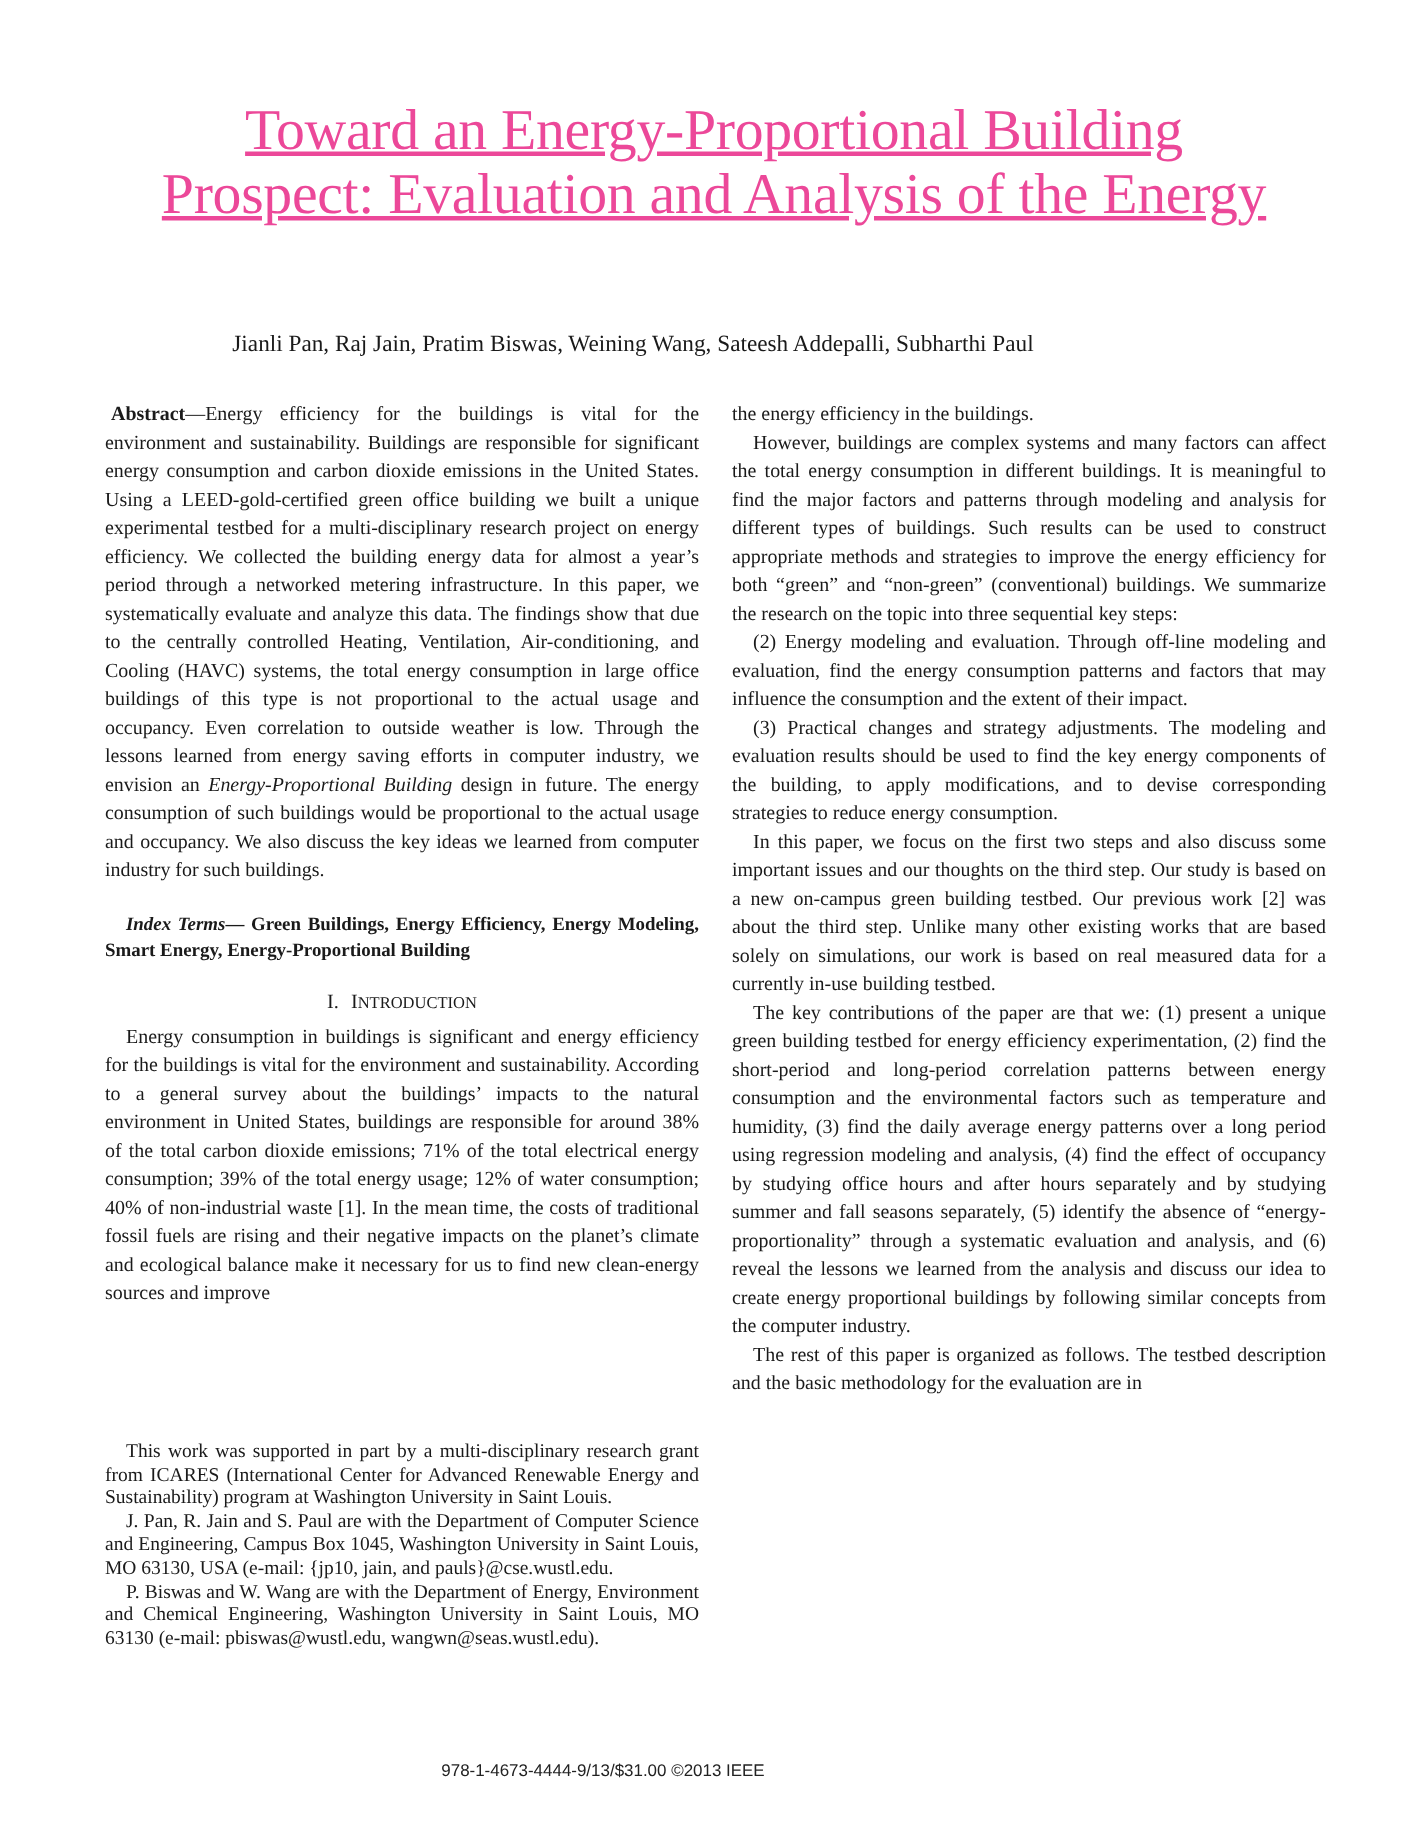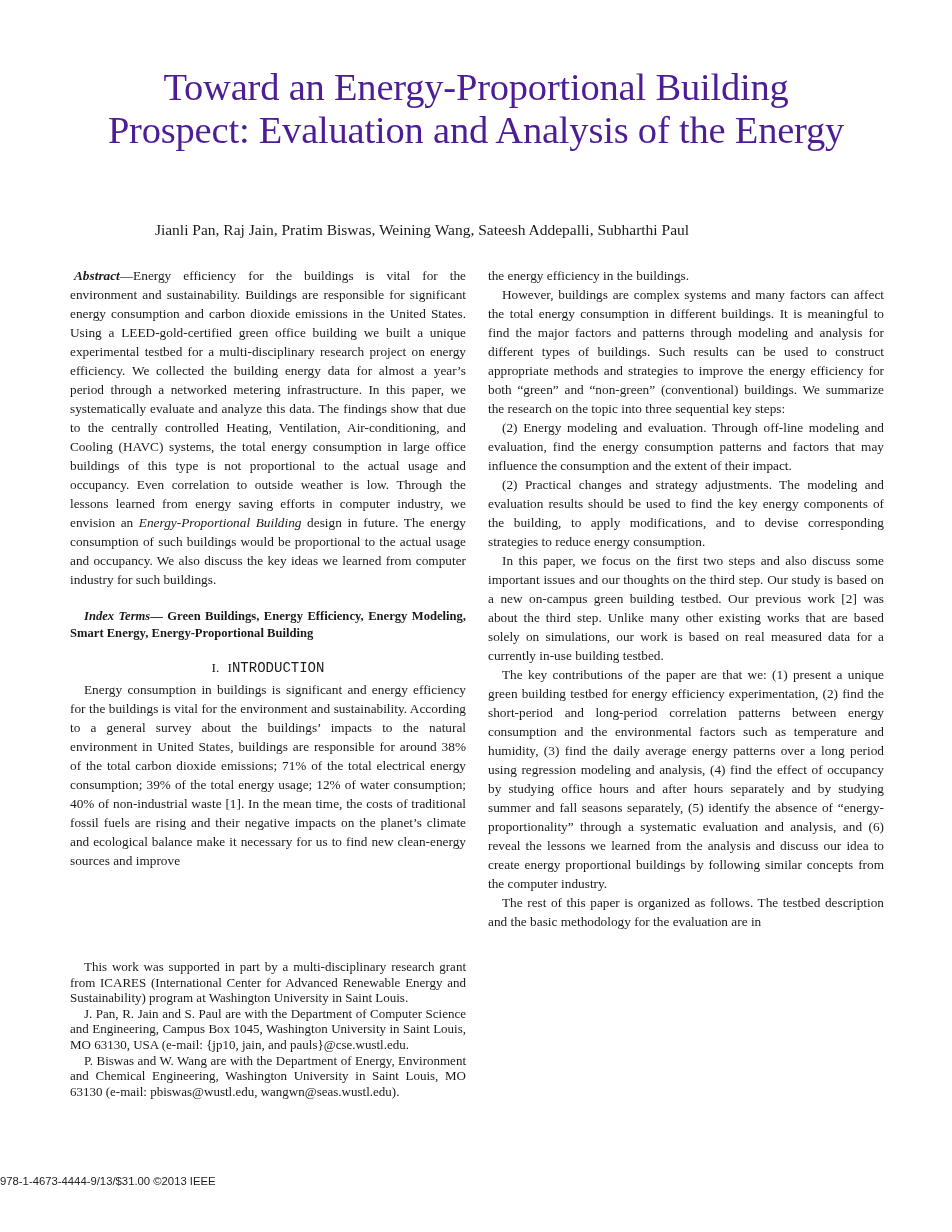"Toward an Energy-Proportional Building" .title { color: #4c1d95 -> #ec4899; text-decoration: none -> underline }
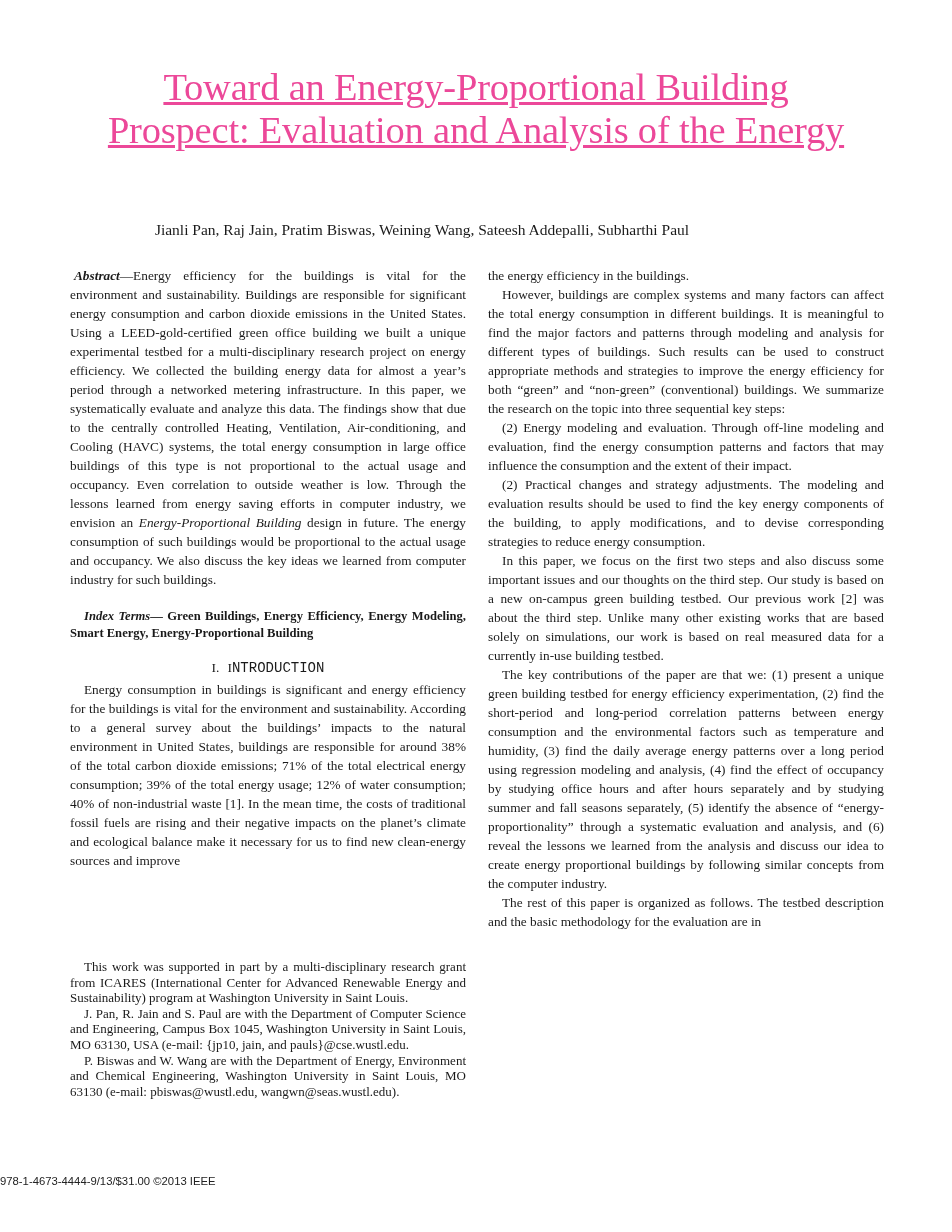"Abstract" .abstract-label { font-style: italic -> none }
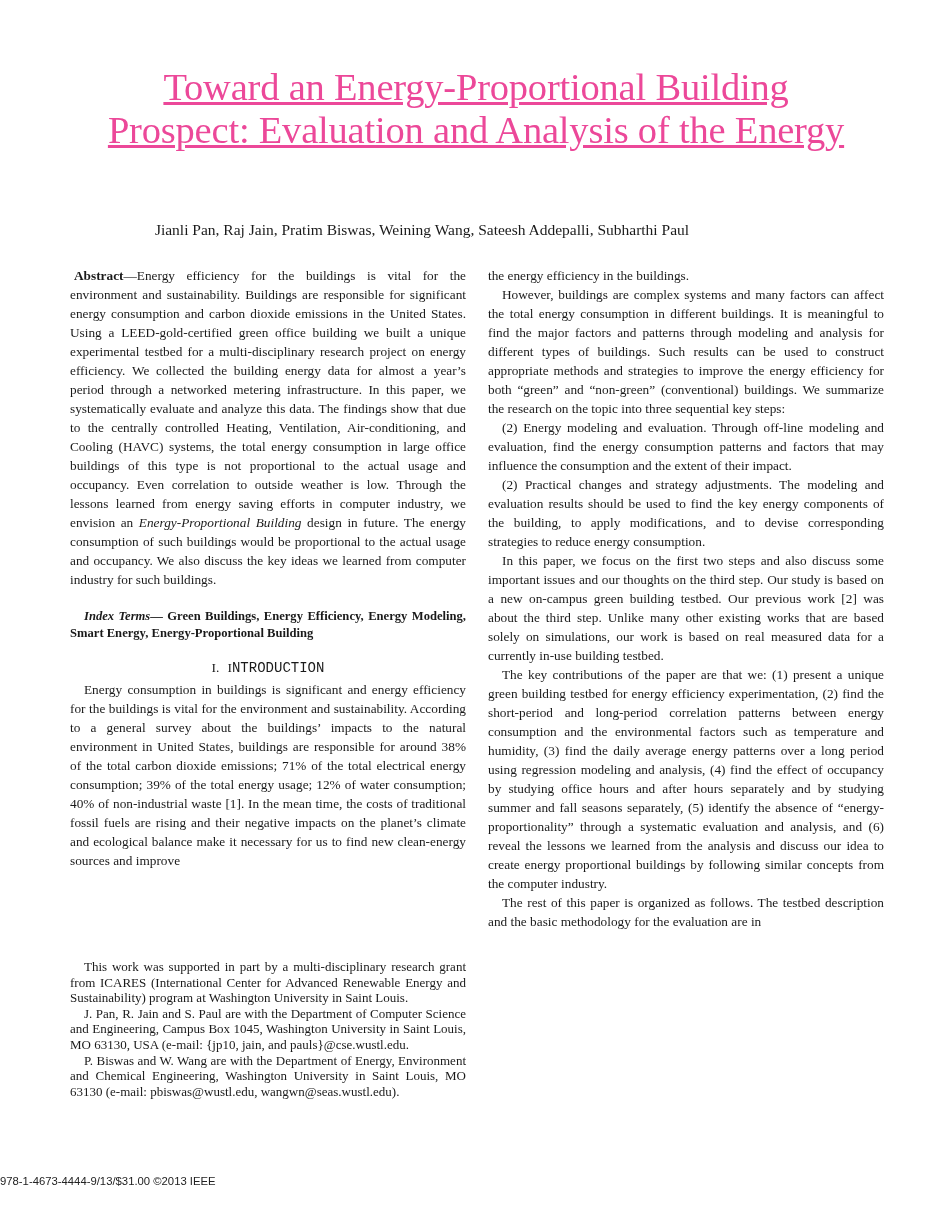"(2) Practical changes and strategy" p { text: 2 -> 3 }
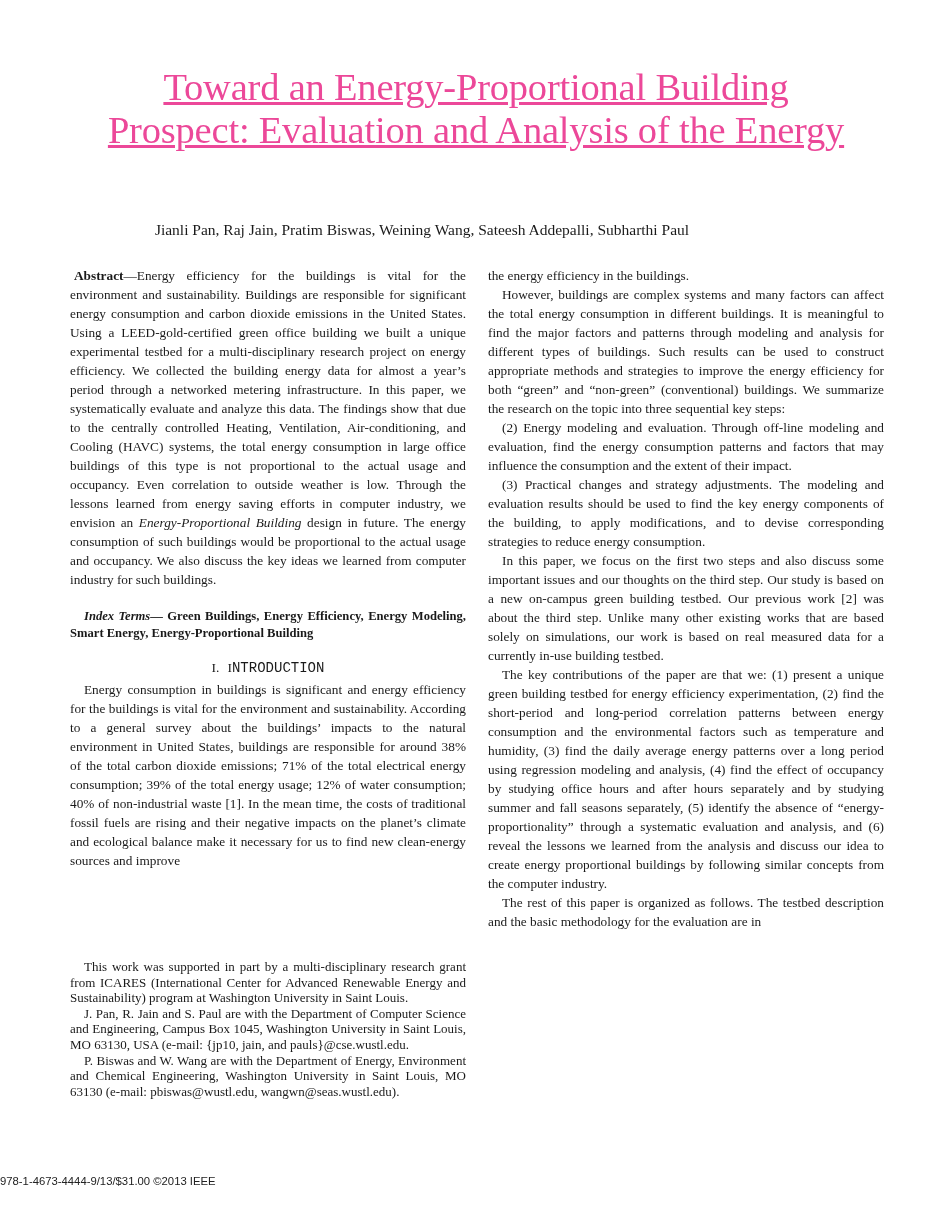"NTRODUCTION" .section-heading .small { font-family: Liberation Mono, monospace -> none; font-size: 14px -> 11px }
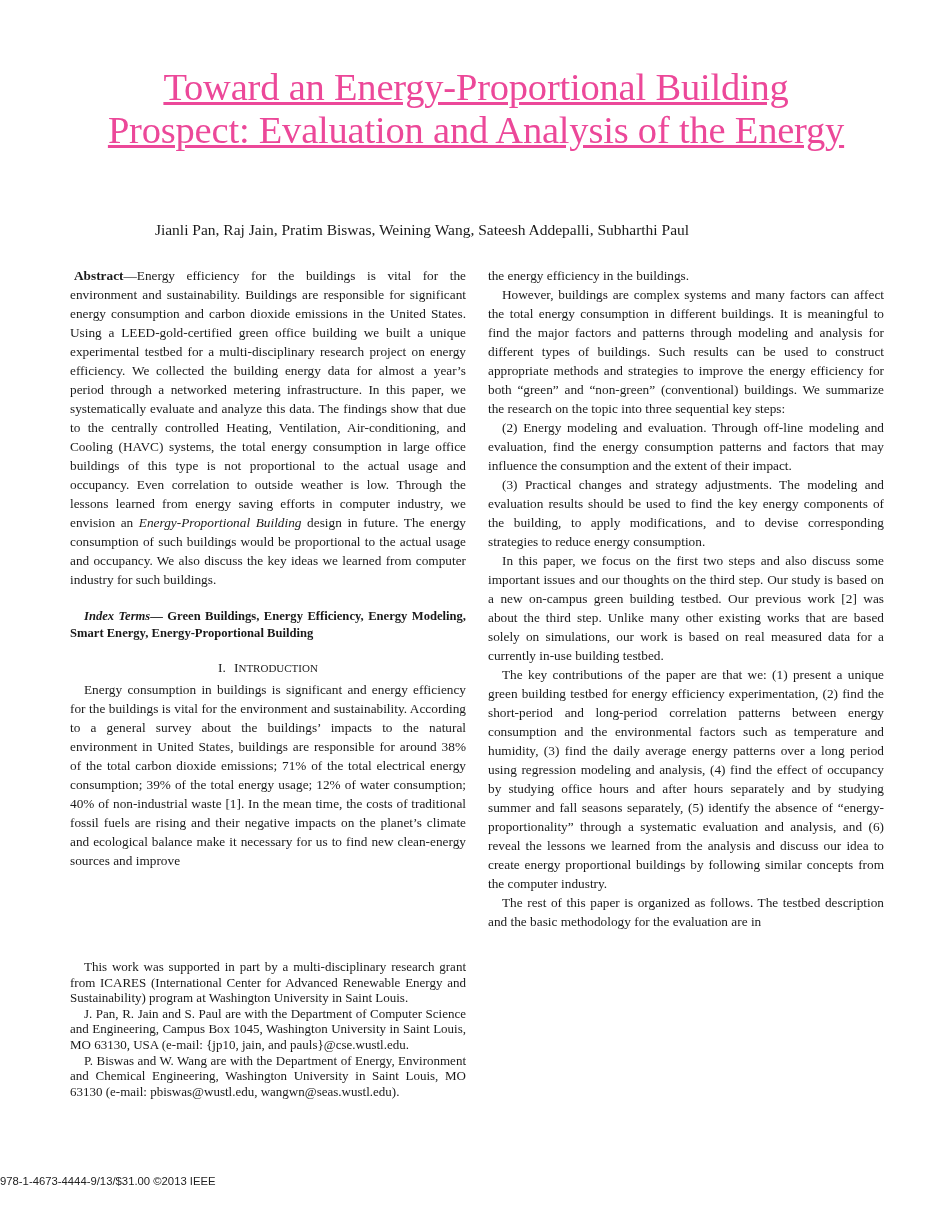"978-1-4673-4444-9/13/$31.00 ©2013 IEEE" .footer { text-align: left -> center }
